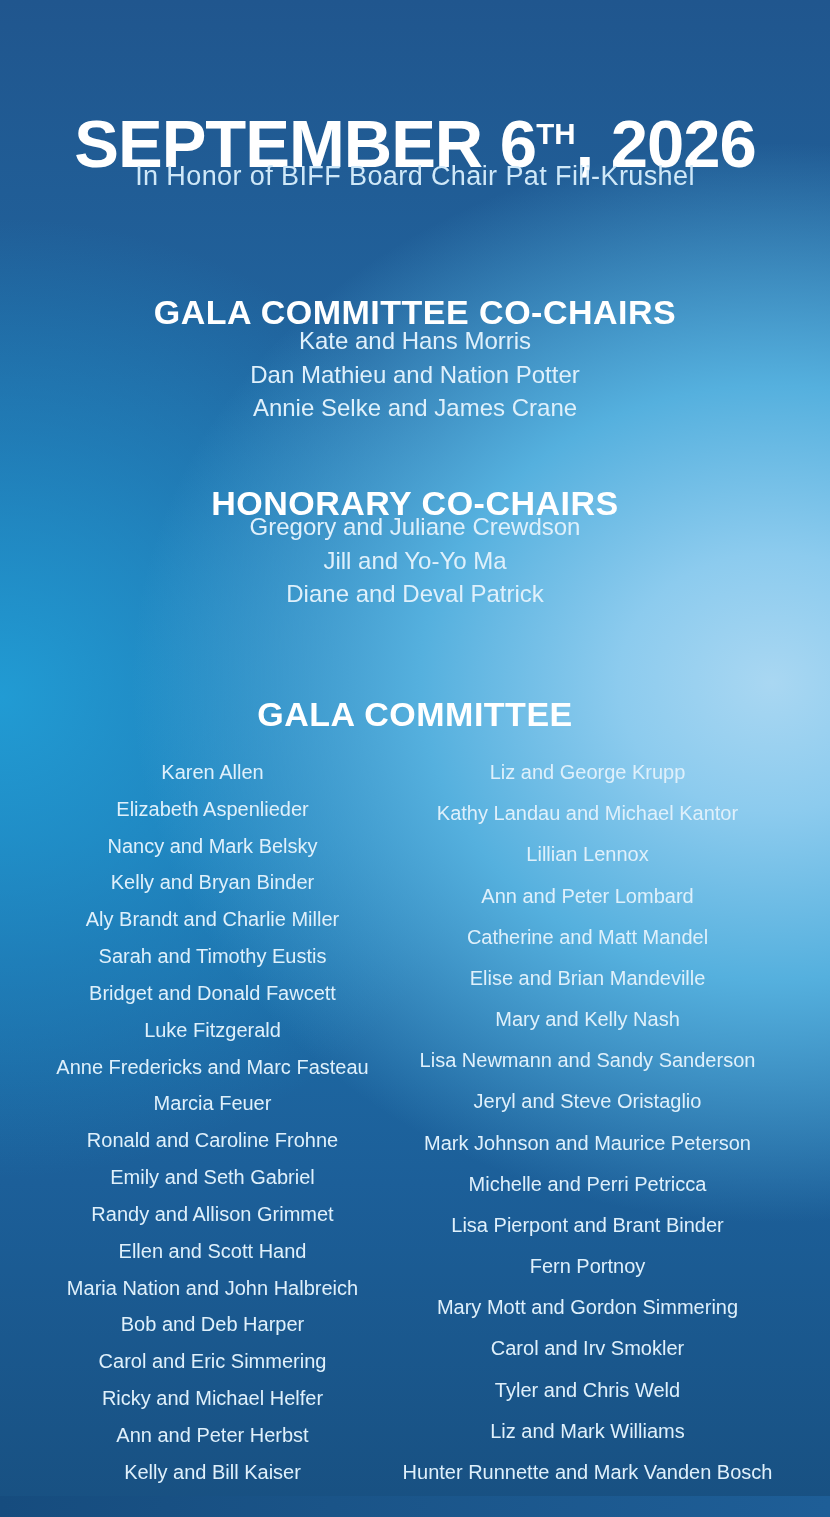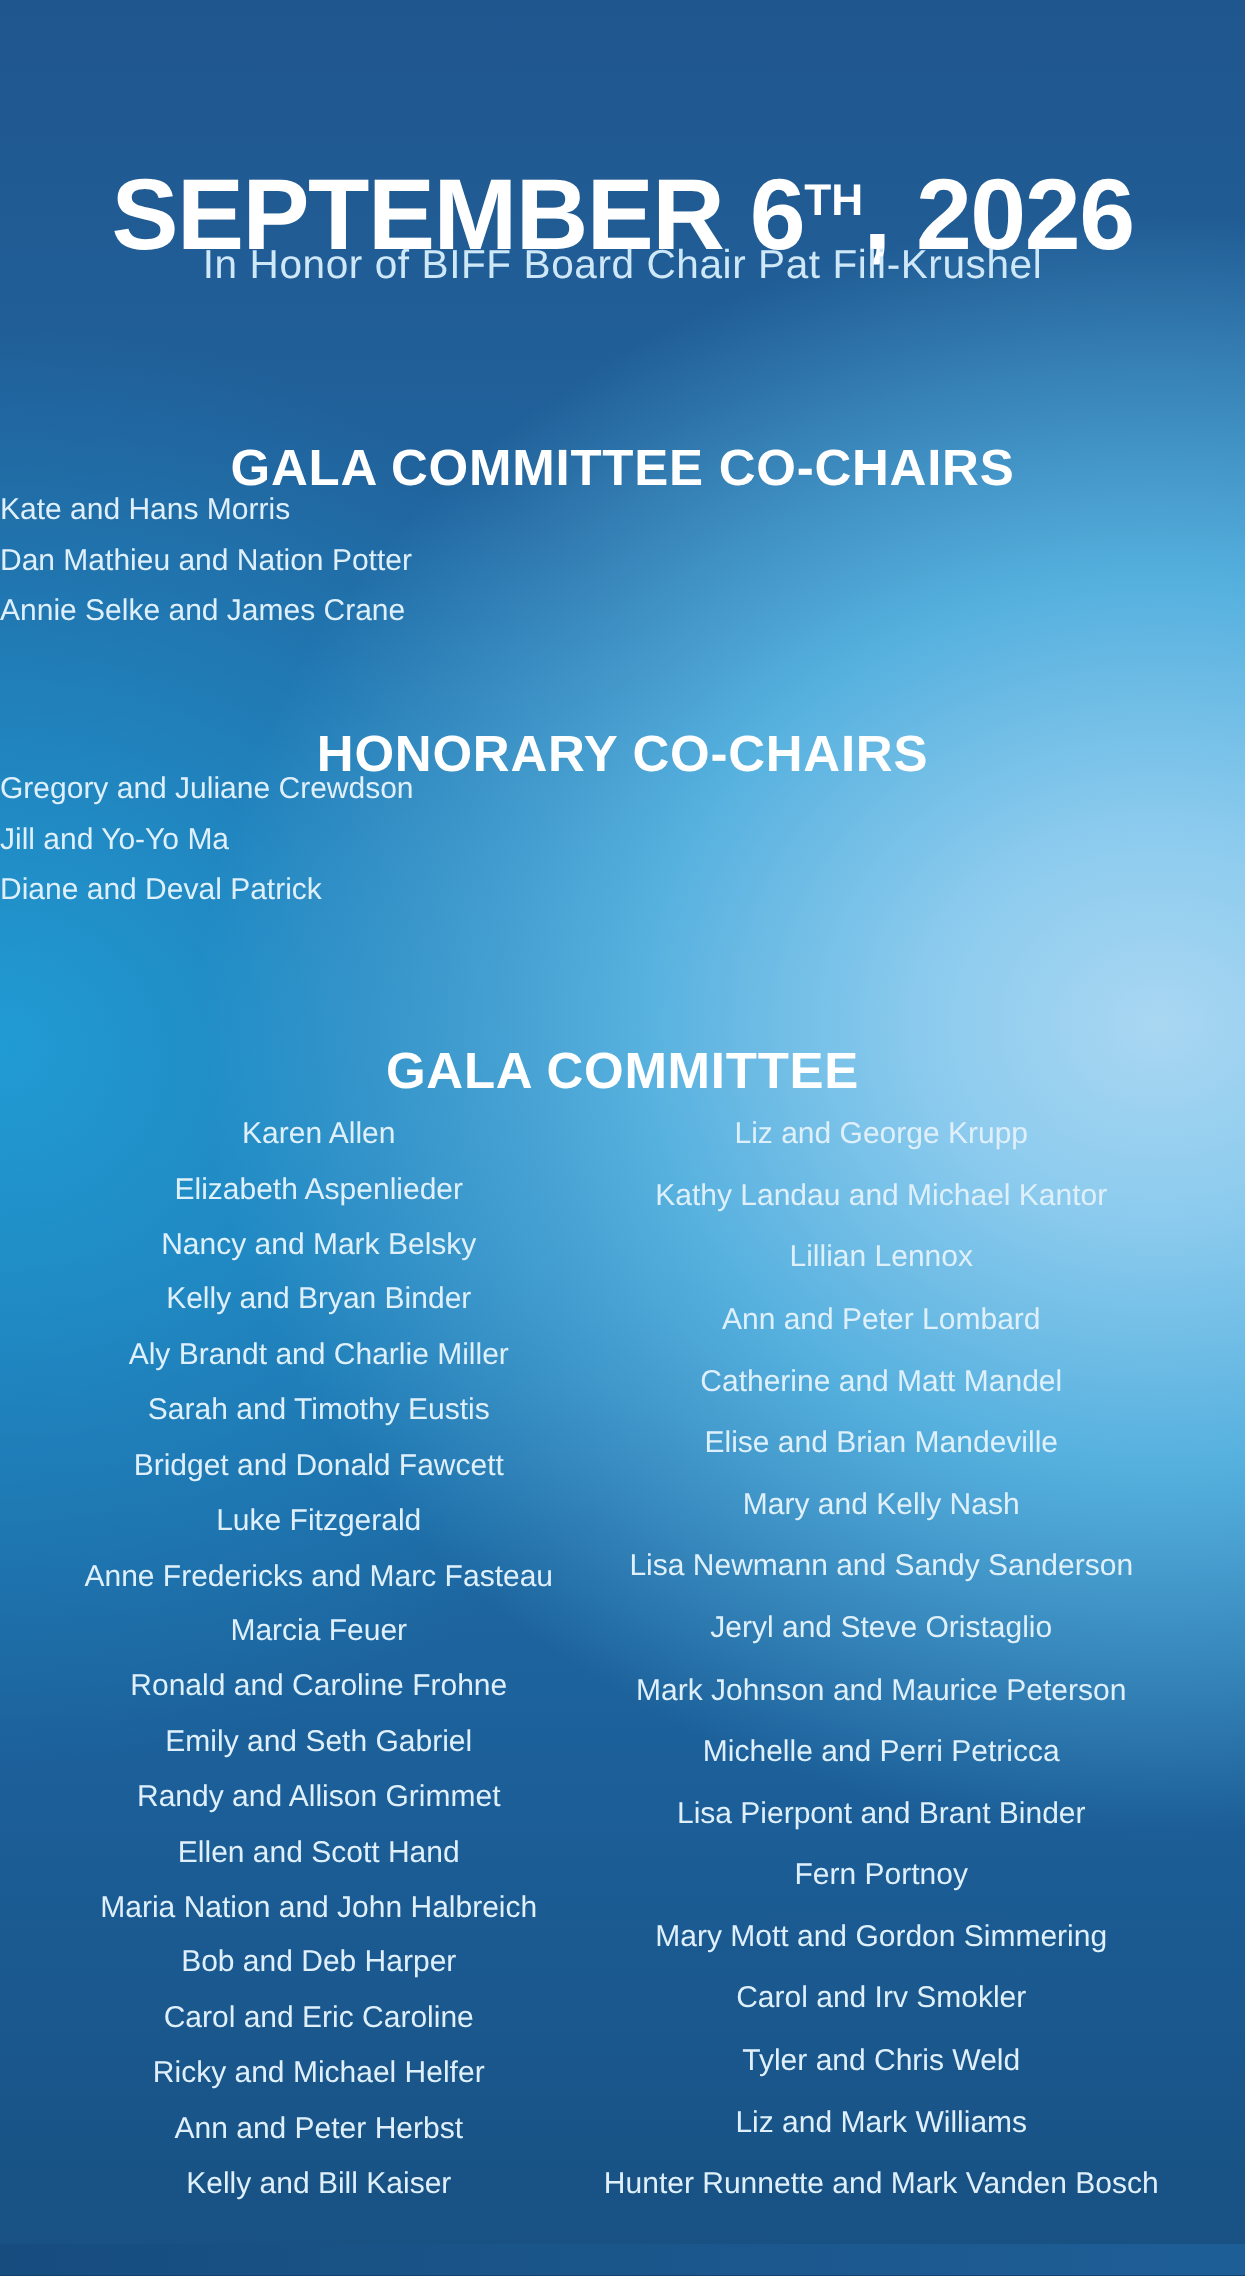"Kate and Hans Morris" .name-list { font-size: 20px -> 24px; text-align: none -> center }
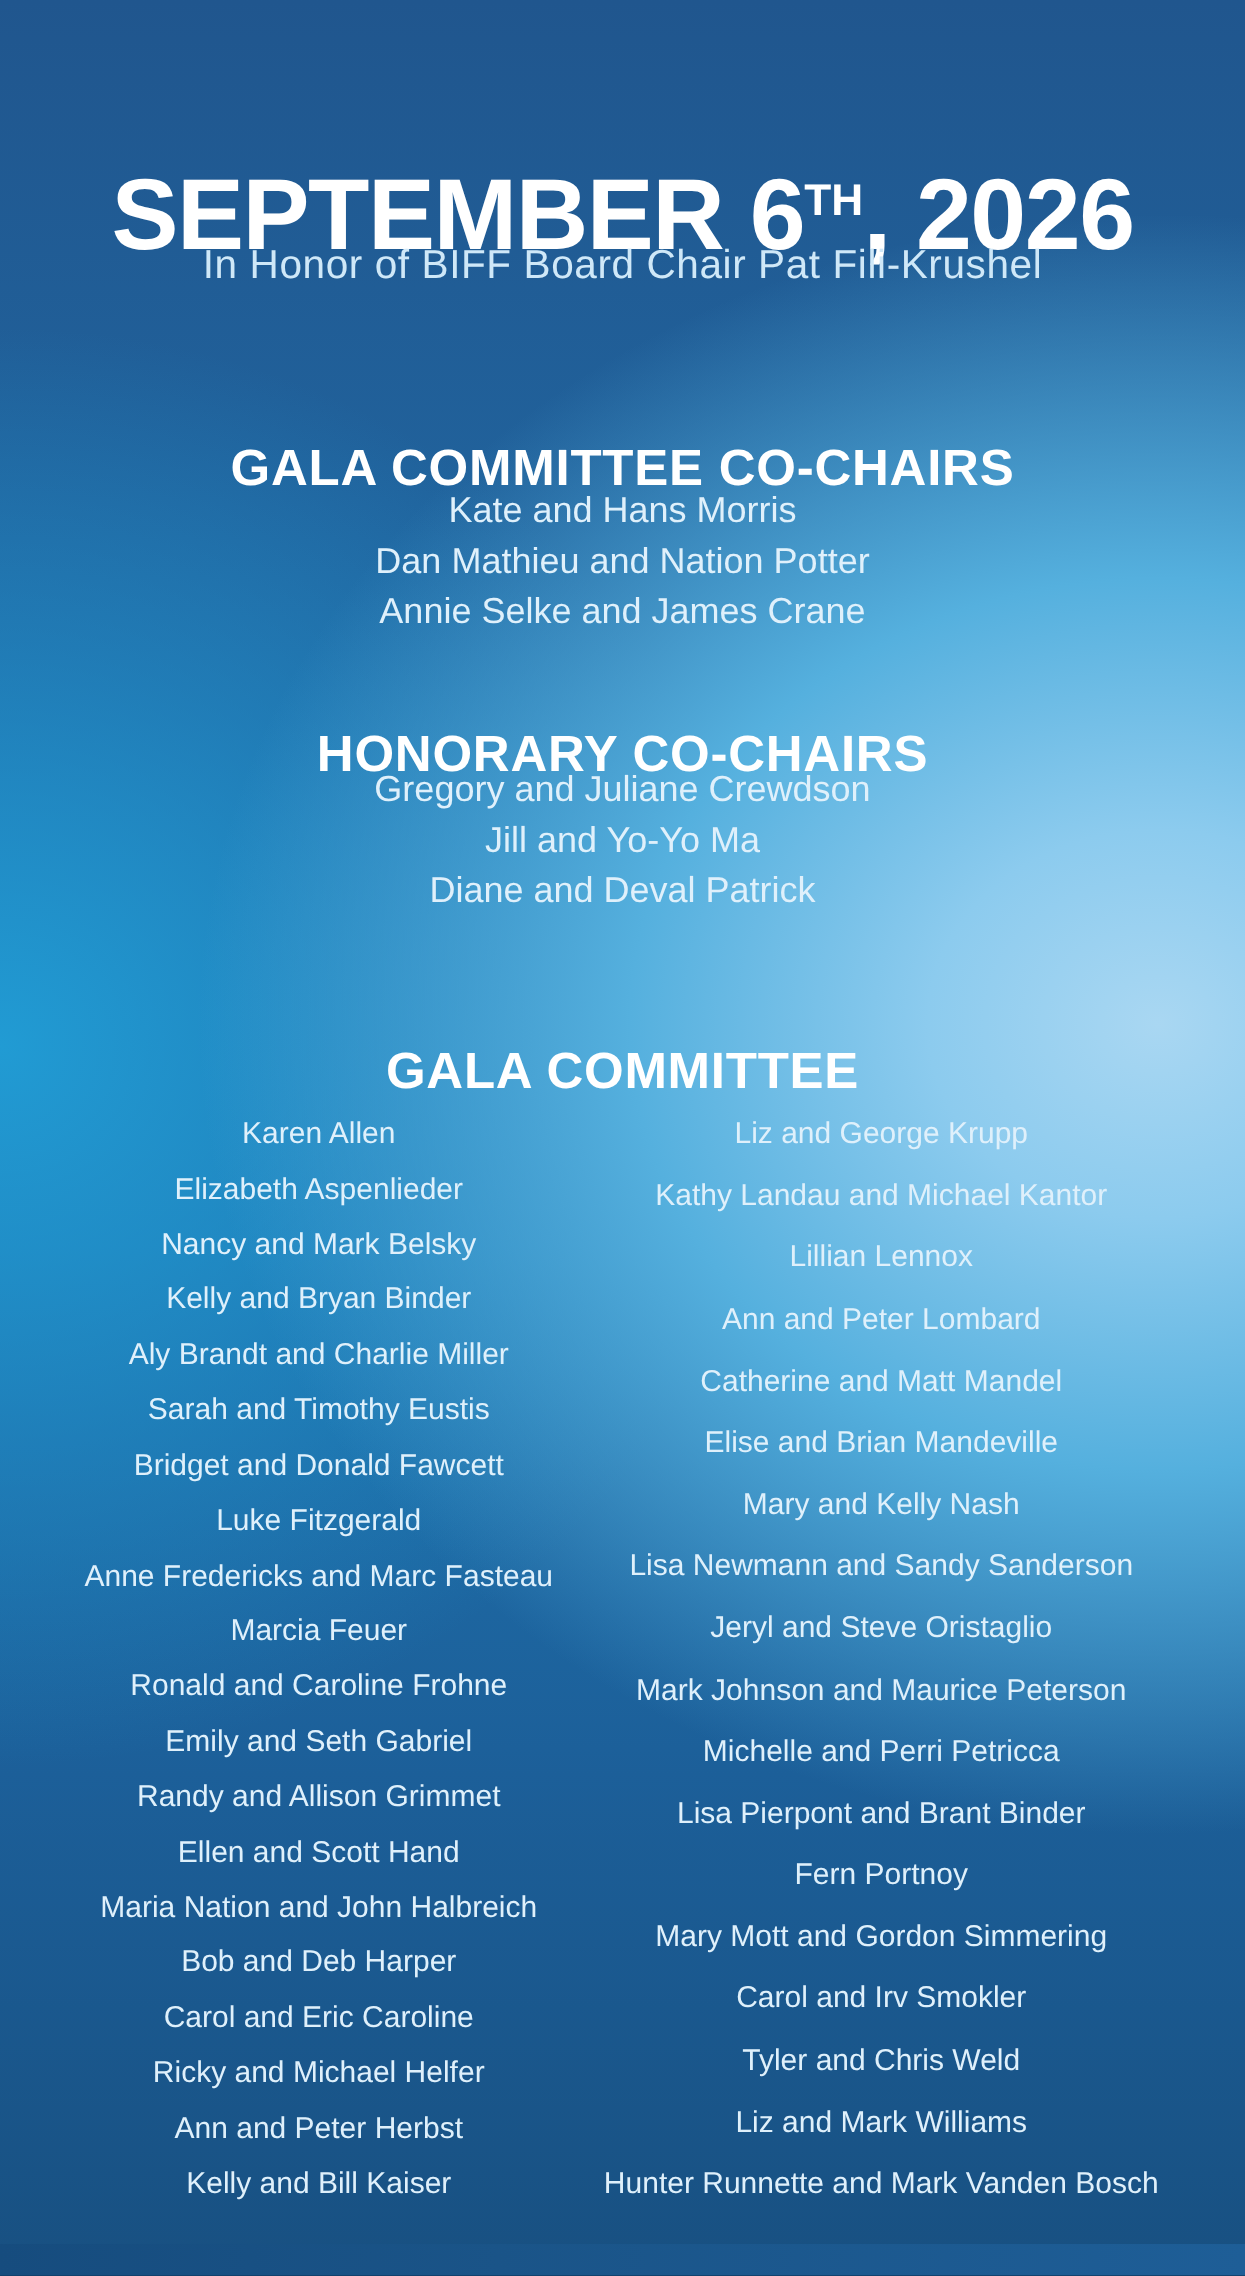"Karen Allen" .committee-columns { top: 745px -> 761px }
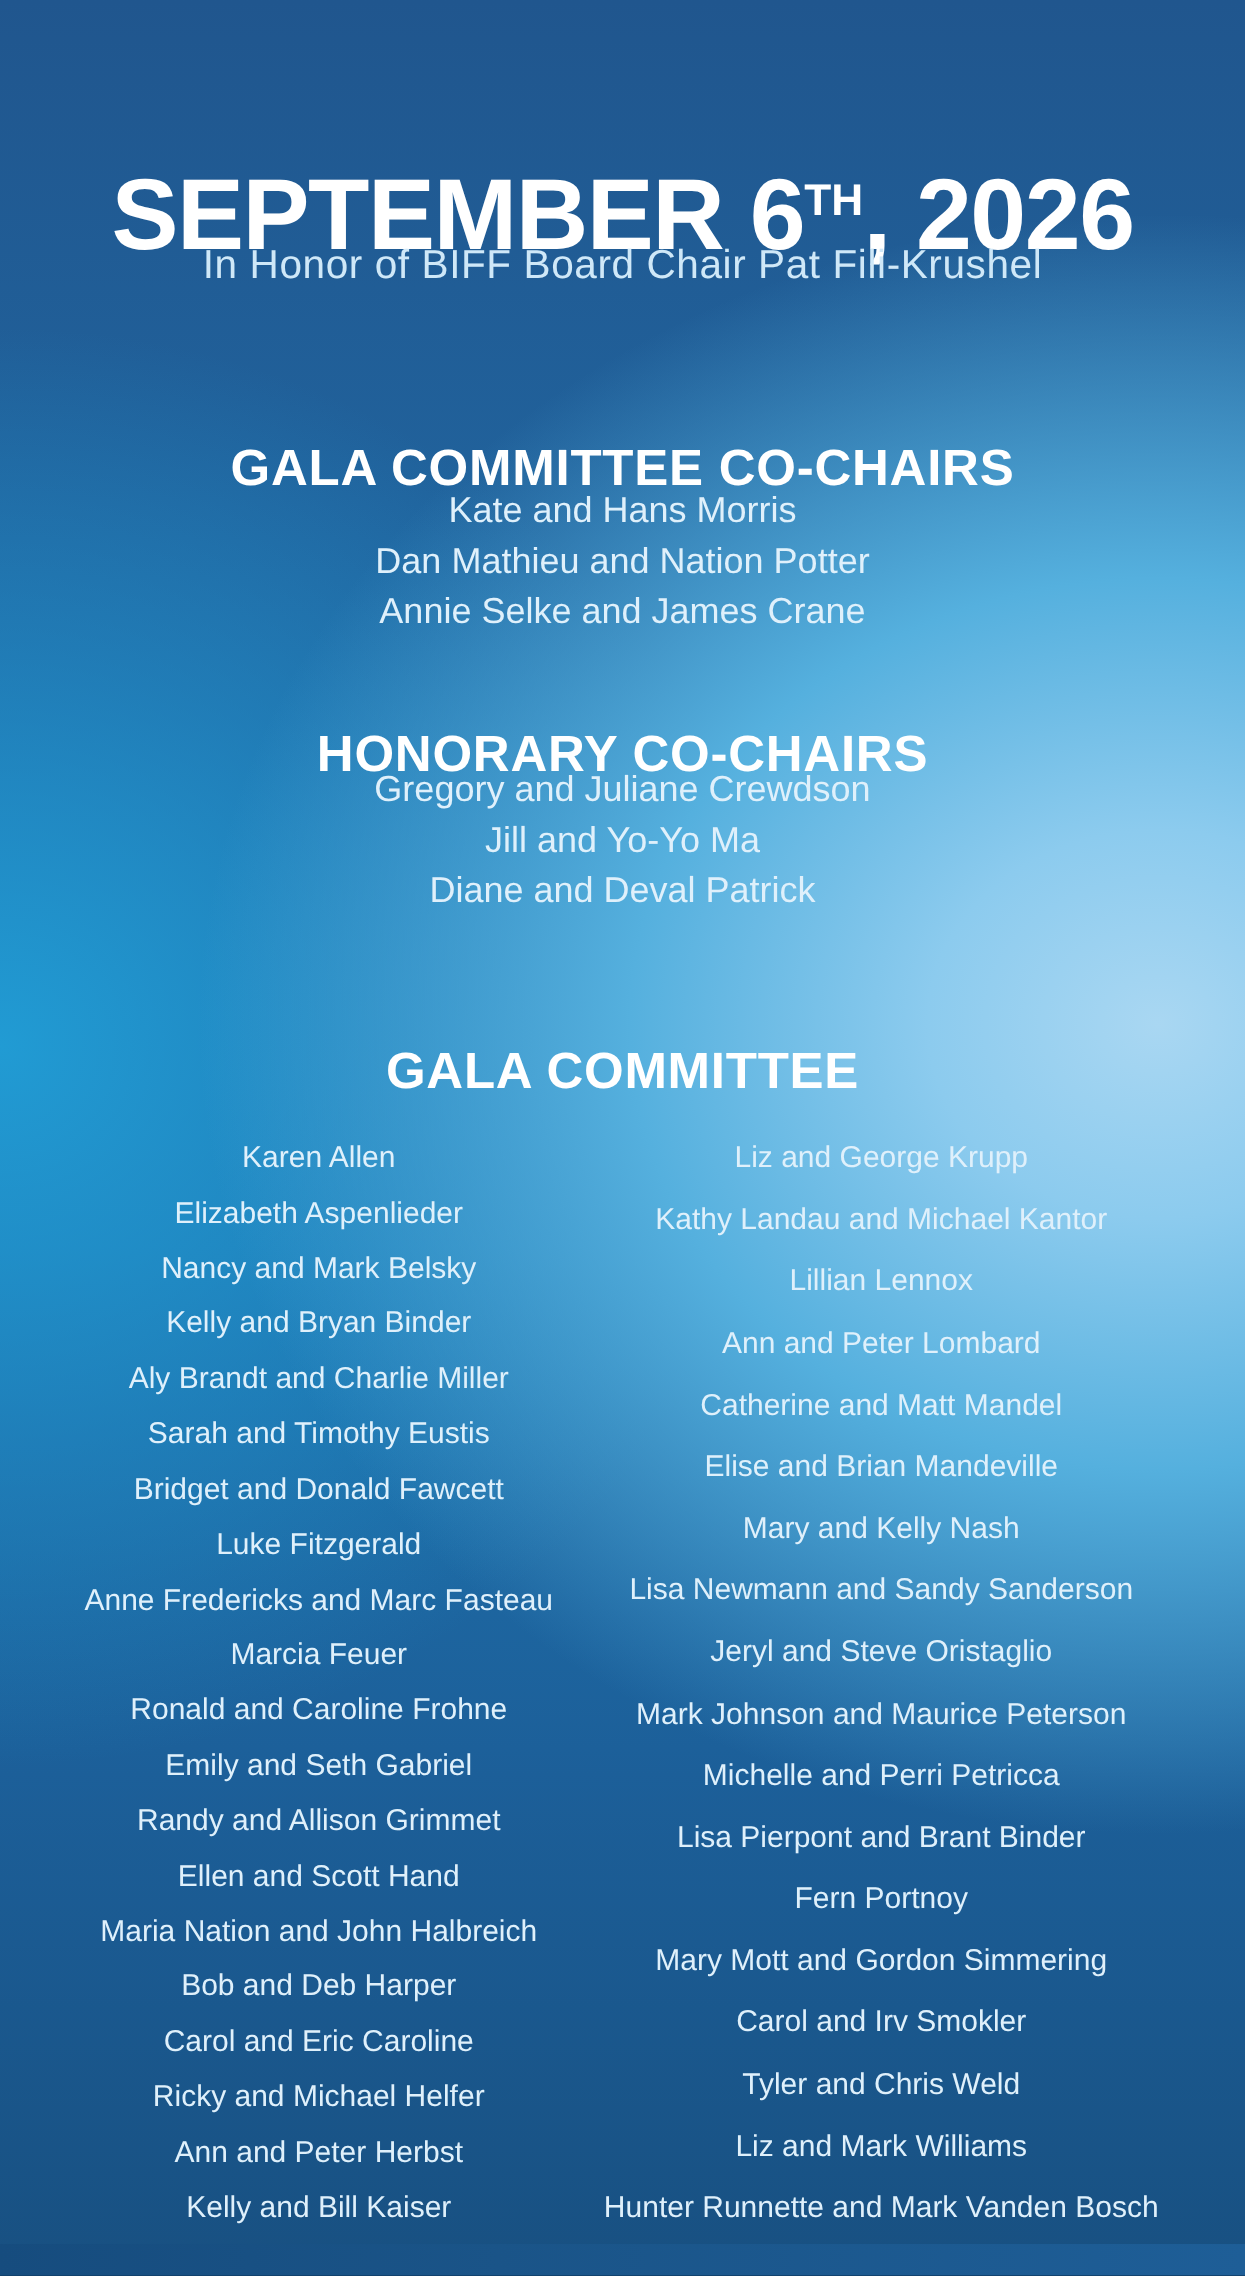"Carol and Eric Caroline" div.name { text: Caroline -> Simmering }
